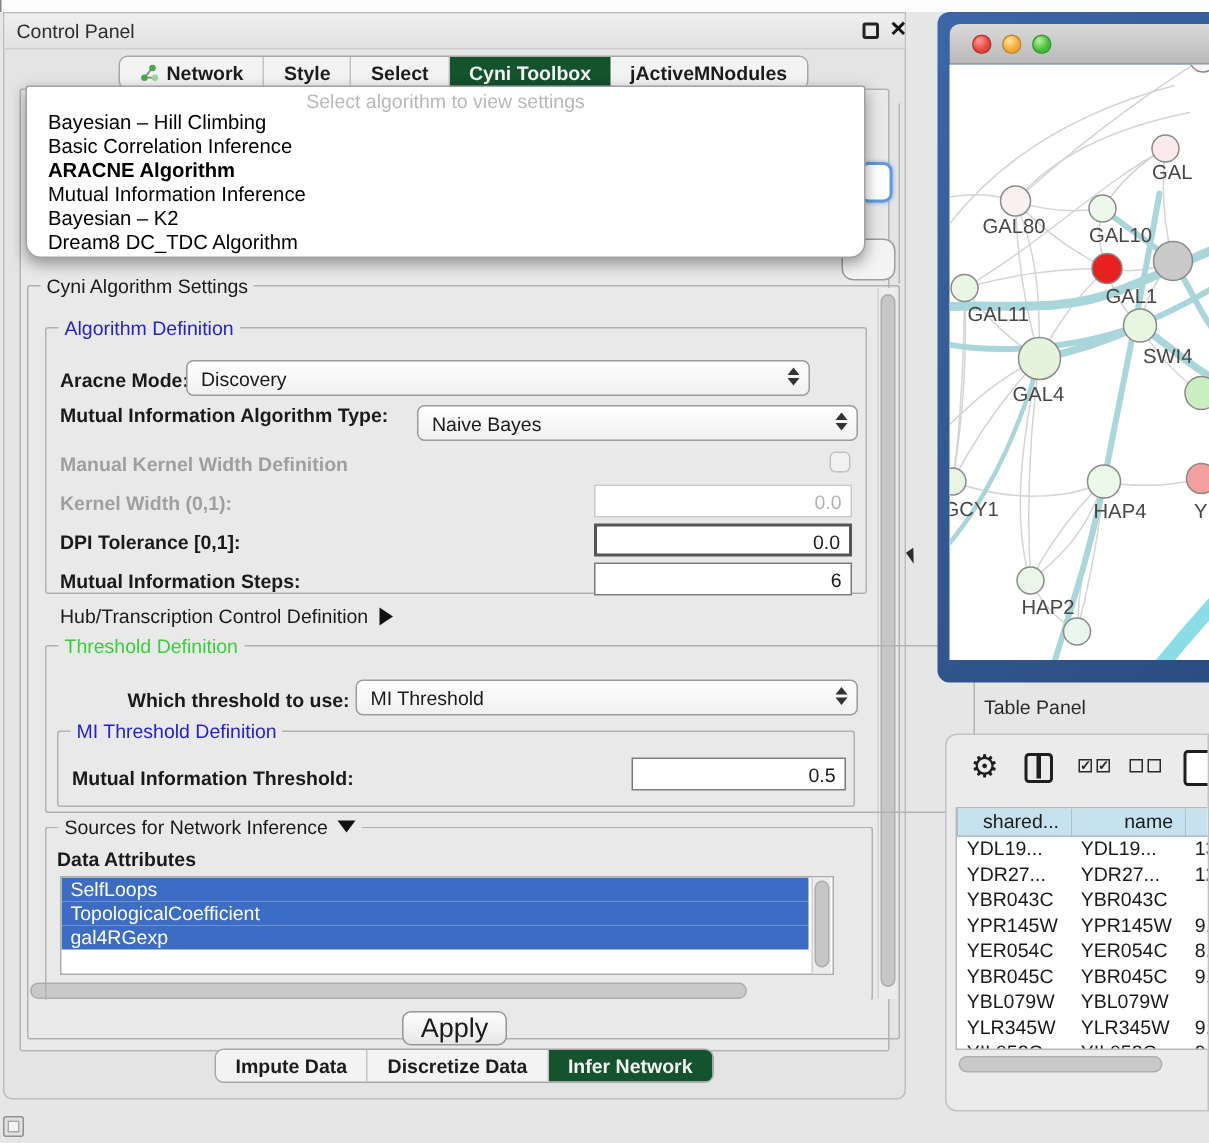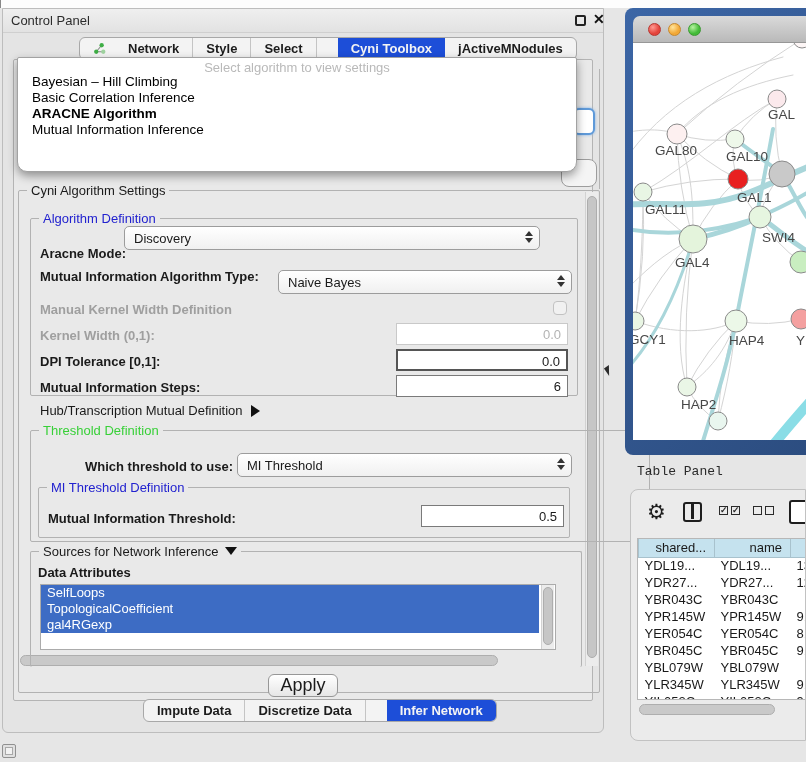"Network" .tab { gap: 22px -> 5px }
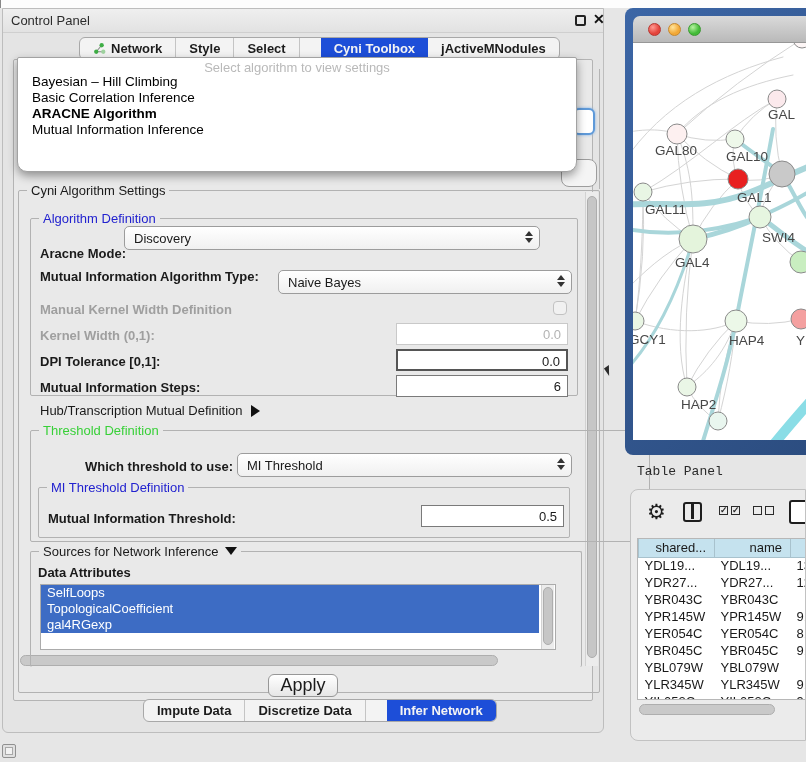"Cyni Toolbox" .tab.selected { background: #1d4ed8 -> #14532d; margin-left: 21px -> none }
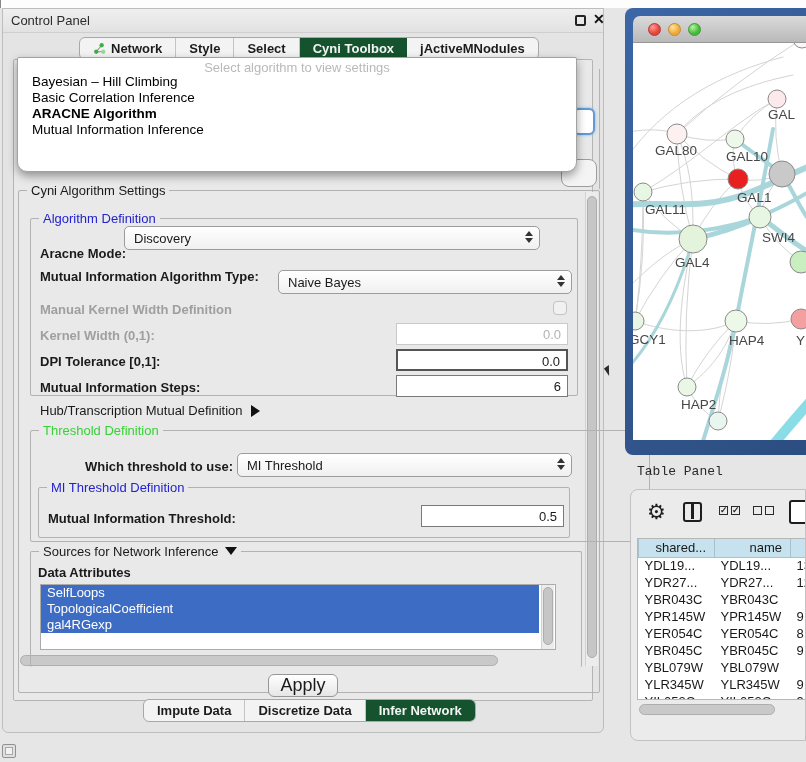"Bayesian – K2" div.popup-item { html: none -> <div>Bayesian – K2</div> }
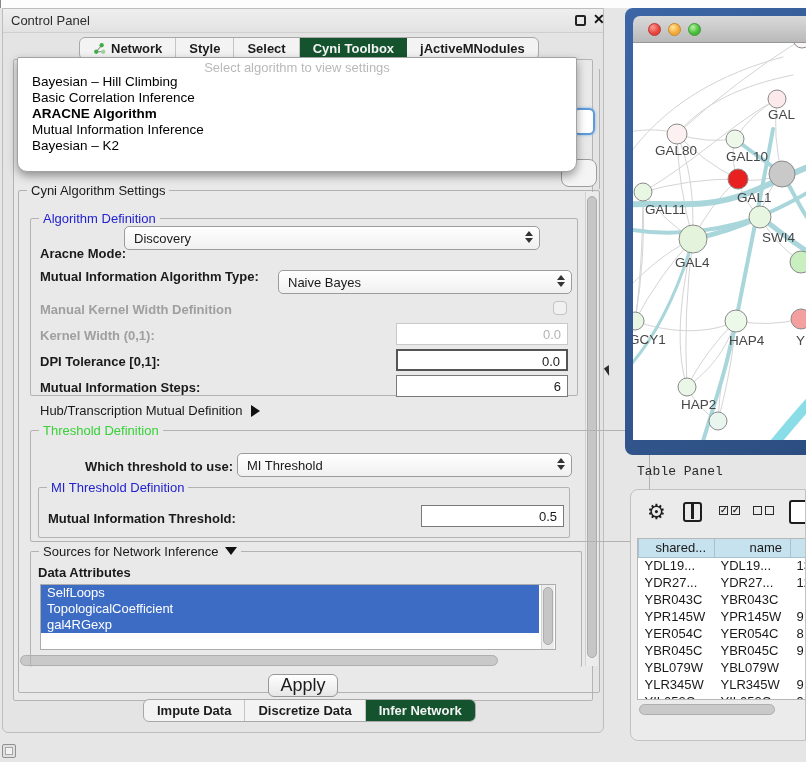"Dream8 DC_TDC Algorithm" div.popup-item { html: none -> <div>Dream8 DC_TDC Algorithm</div> }
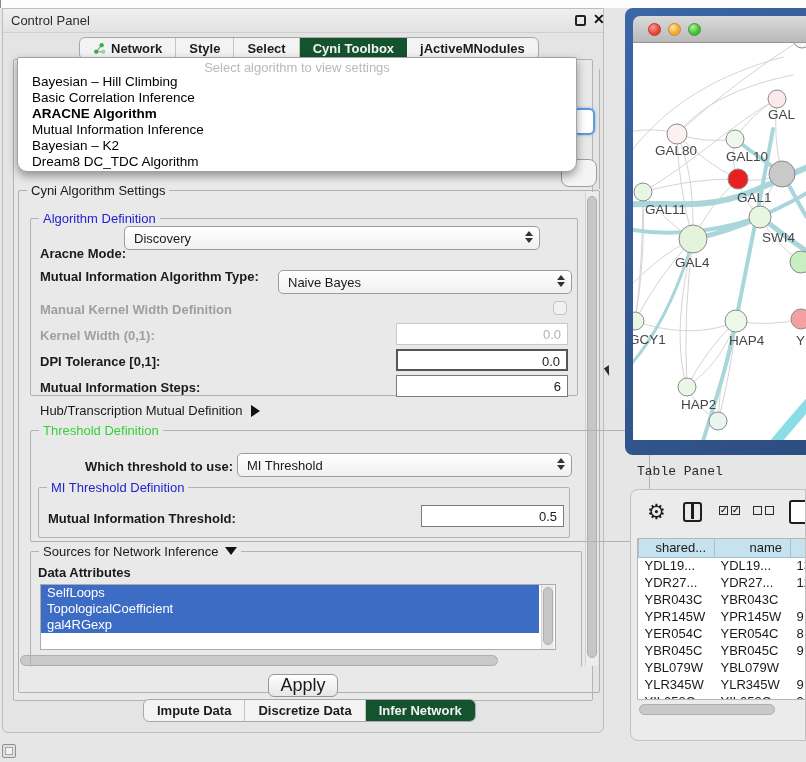"Discovery" div.combo { top: 226px -> 240px }
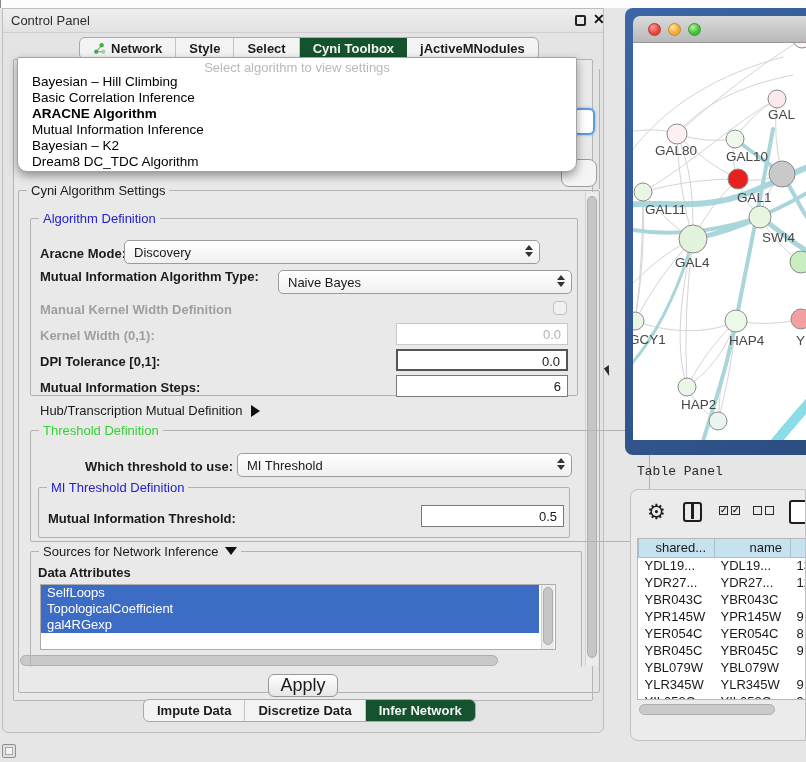"Hub/Transcription Mutual Definition" span { text: Mutual -> Control }
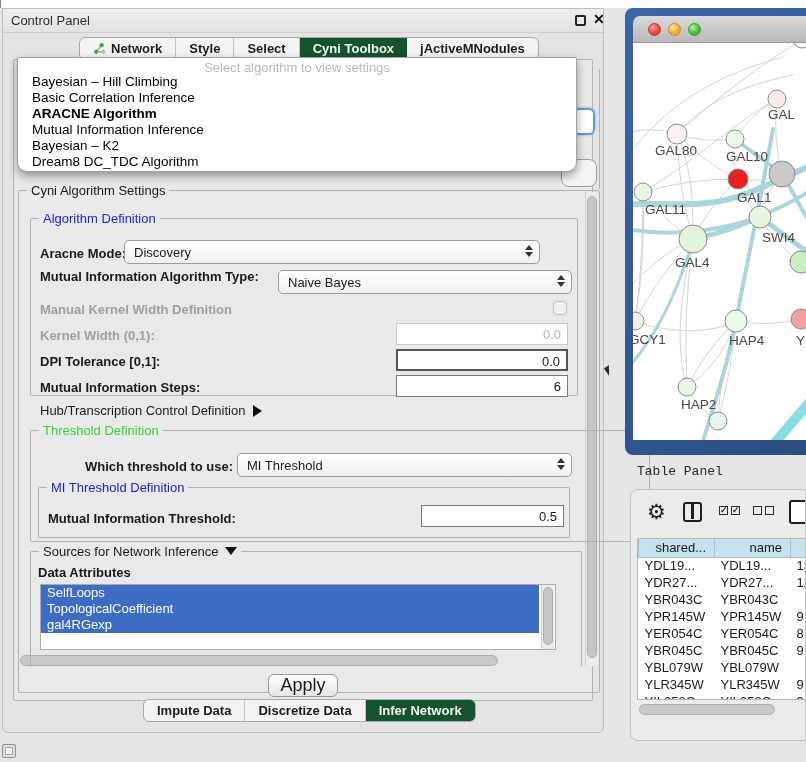"Table Panel" #table-panel-title { font-family: Liberation Mono, monospace -> none; left: 637px -> 656px }
